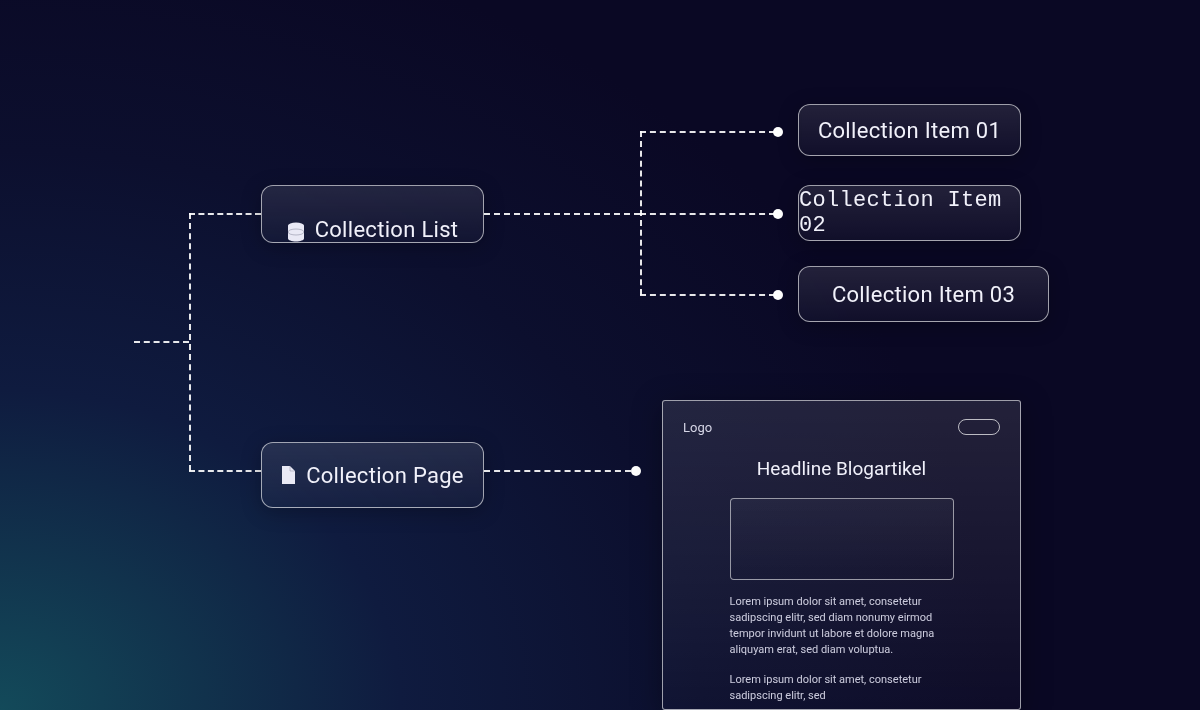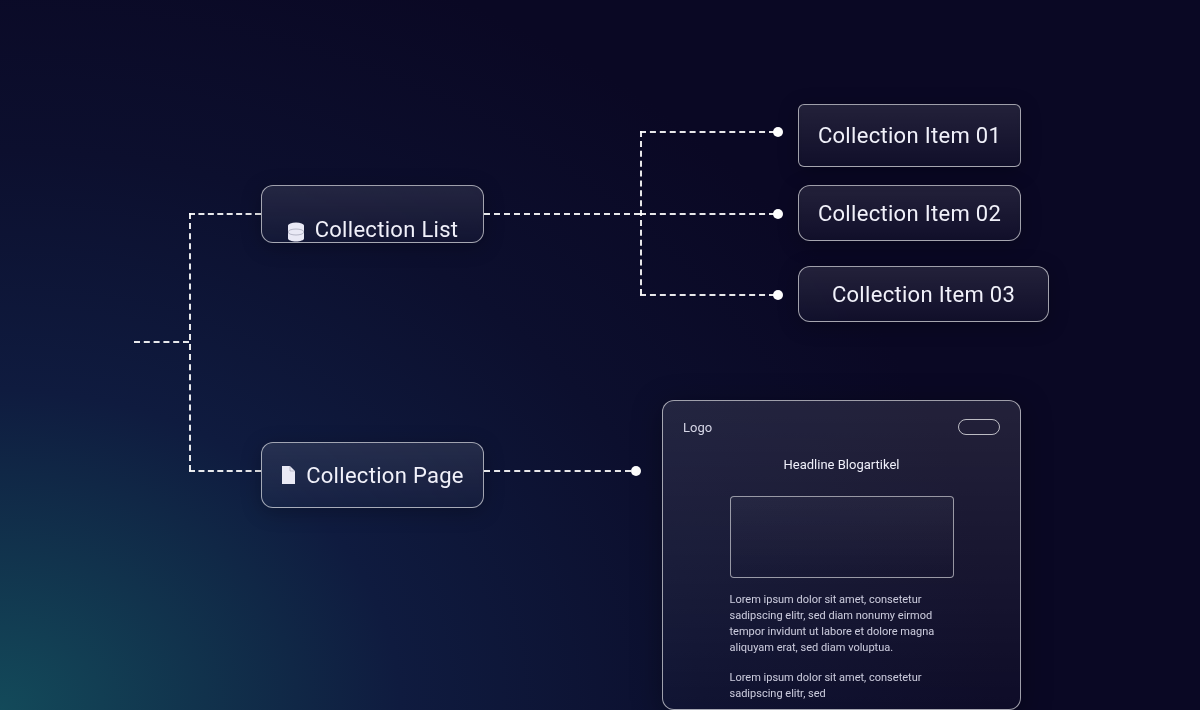"Collection Item 01" div.node { border-radius: 6px -> none; height: 63px -> 52px }
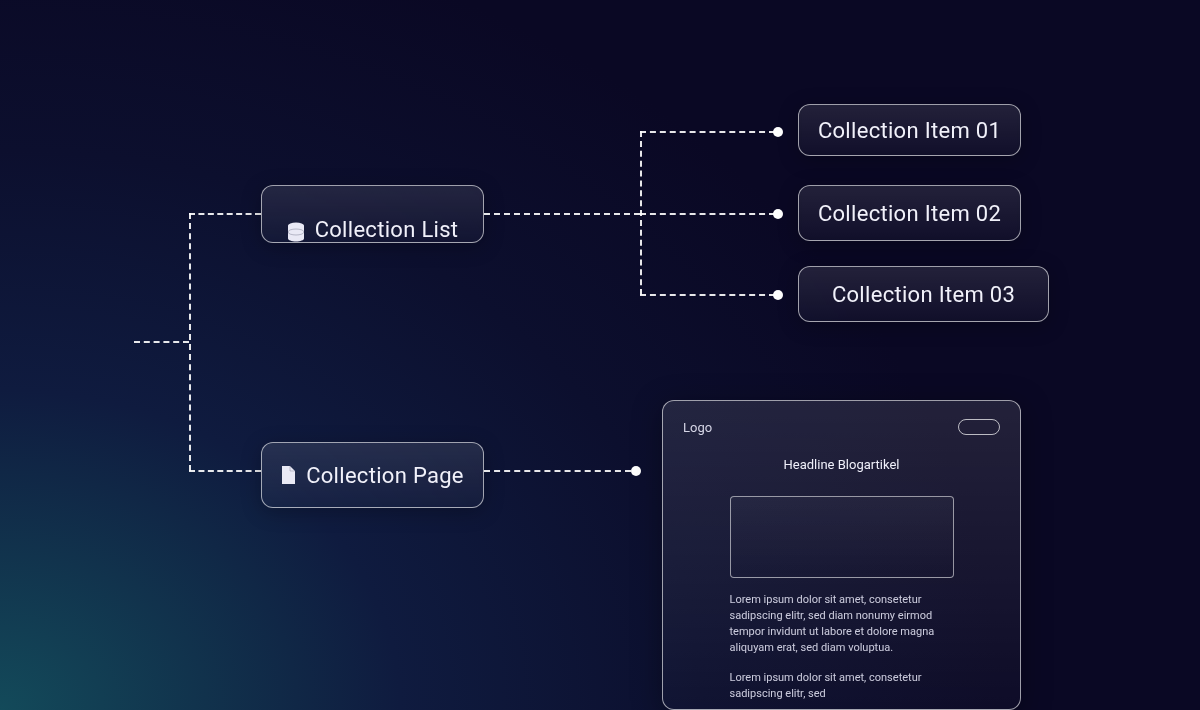"Collection Item 02" div.node { font-family: none -> Liberation Mono, monospace }
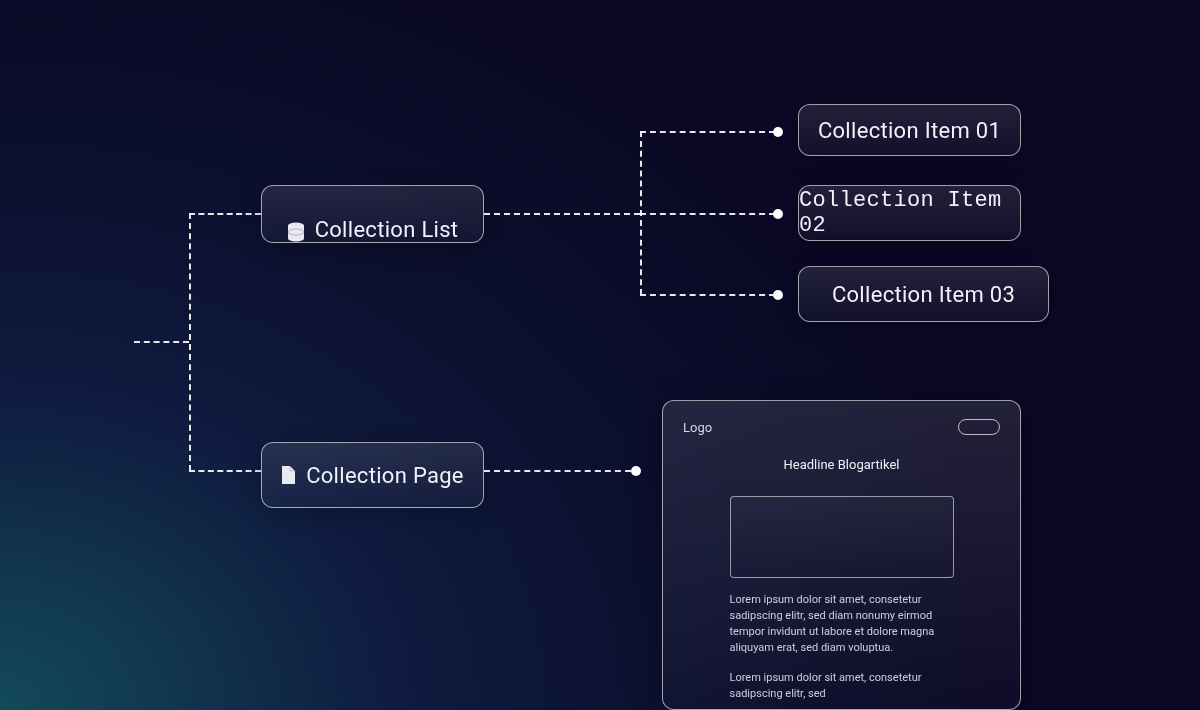"Logo" .page-card { border-radius: 12px -> 3px }
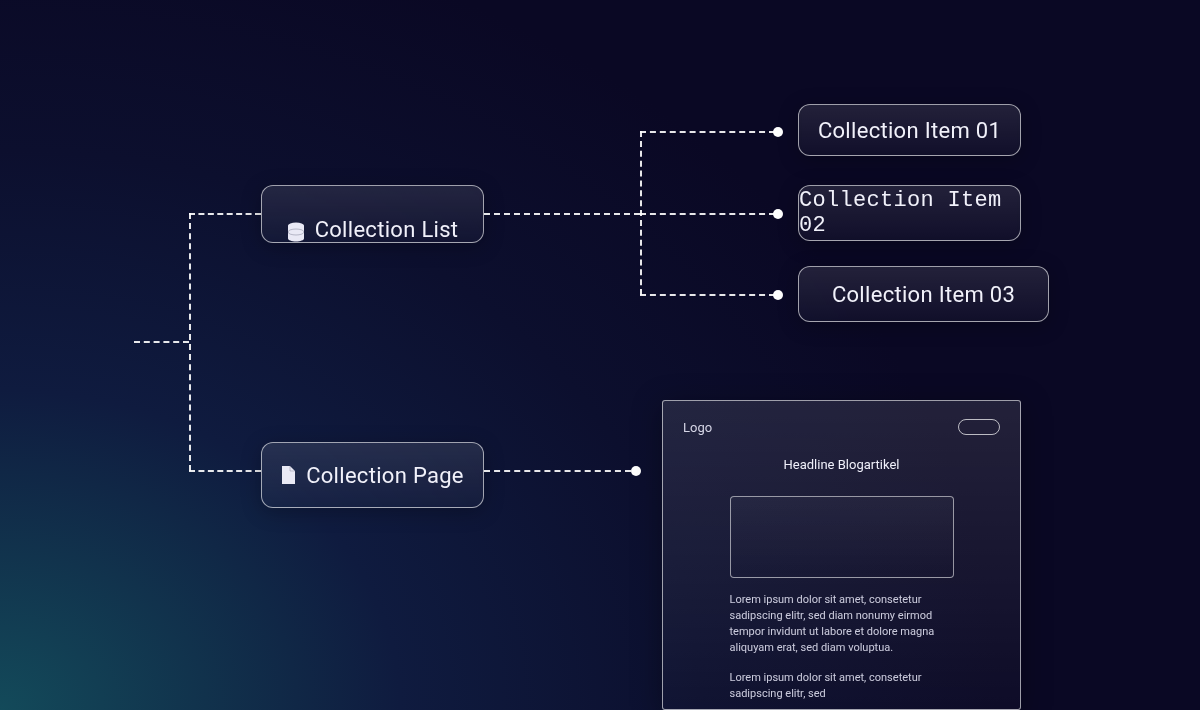"Headline Blogartikel" .page-headline { font-size: 13px -> 19px; margin-bottom: 24px -> 18px }
